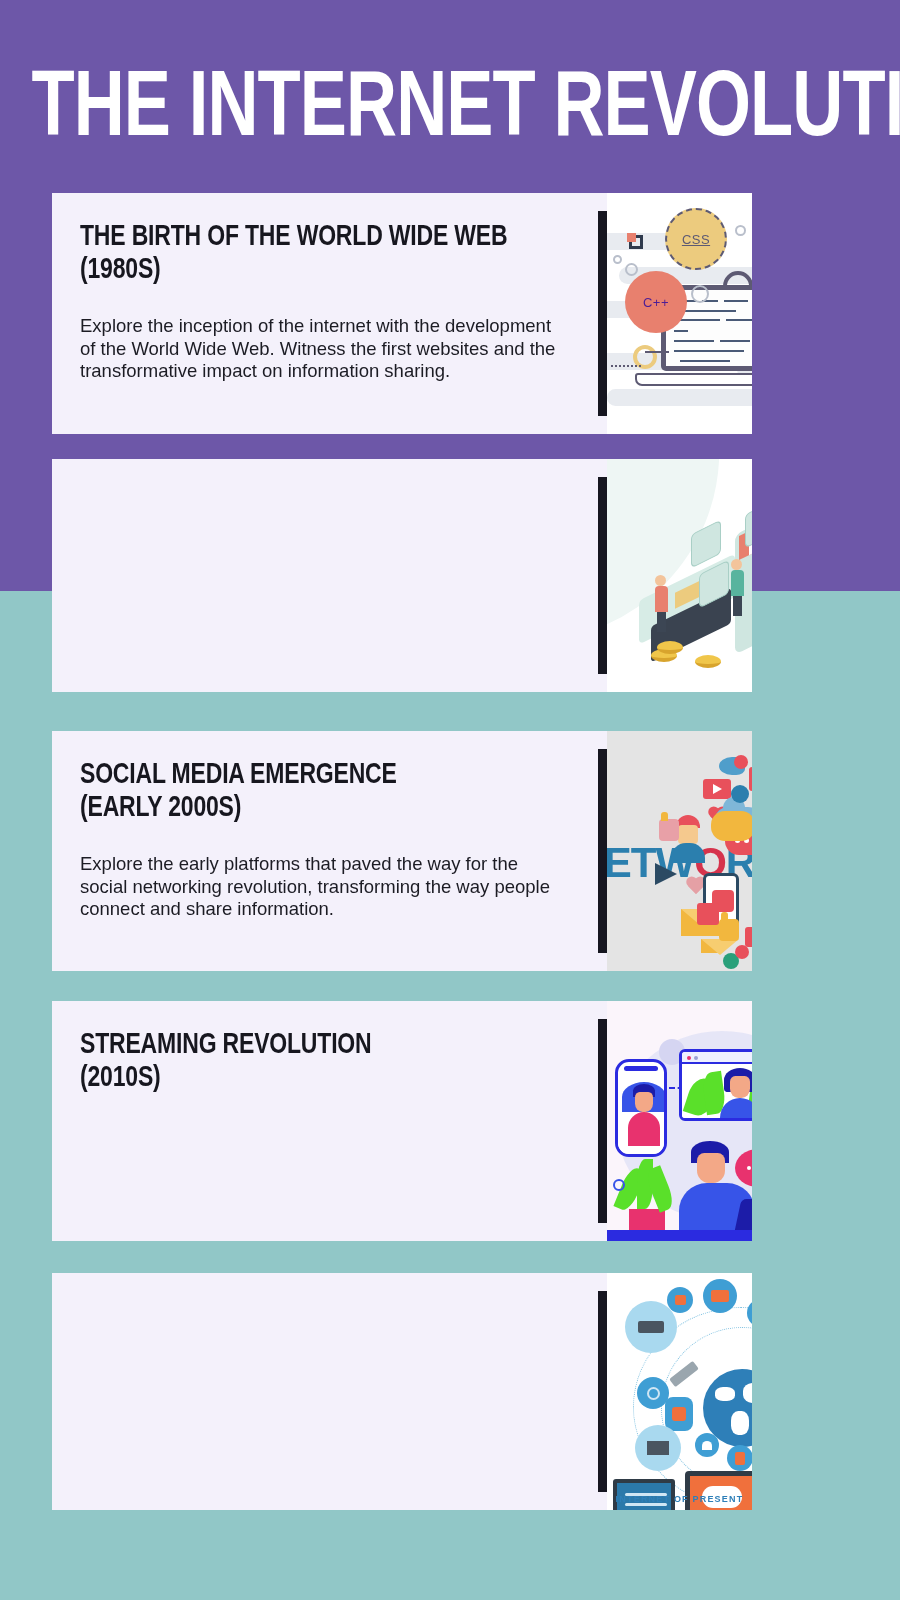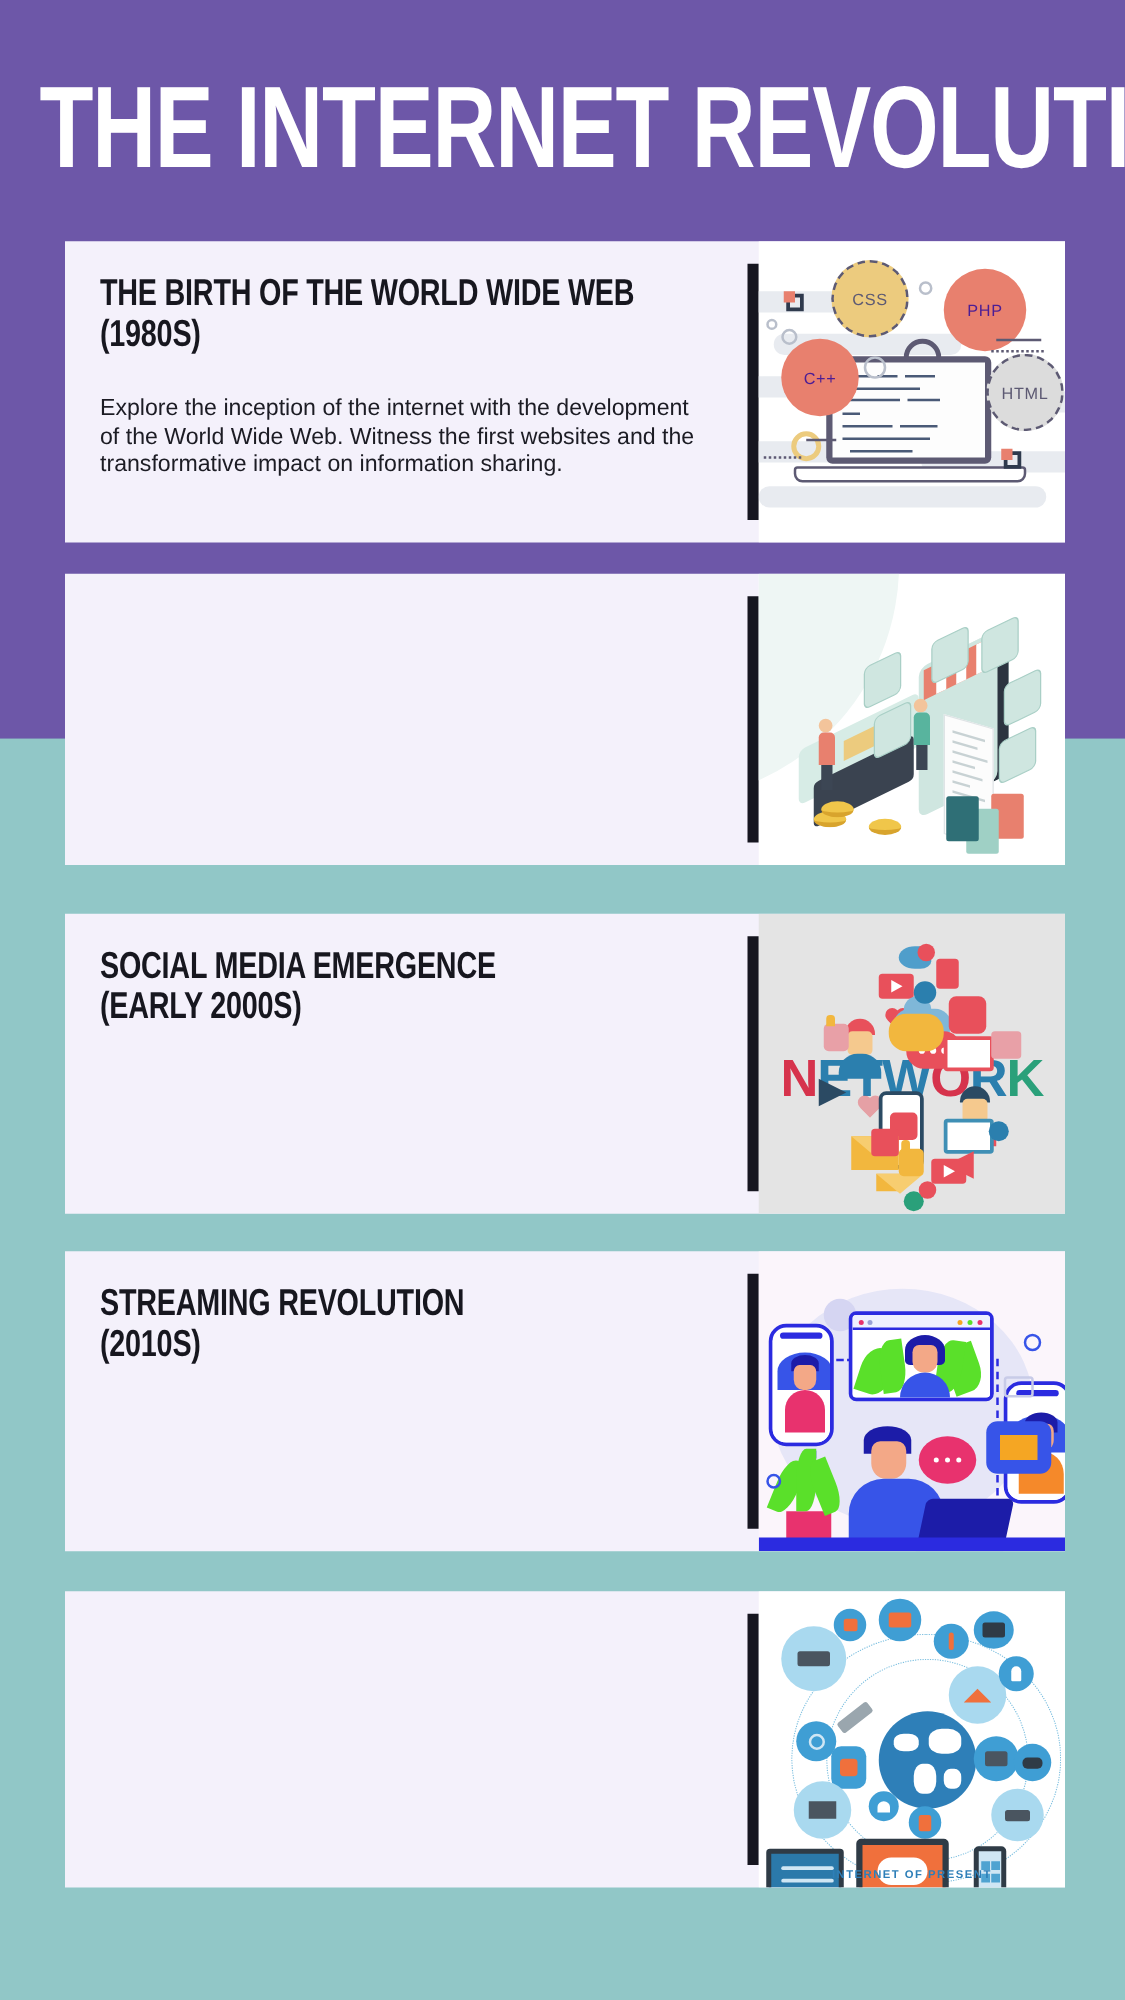"THE BIRTH OF THE WORLD" .card { width: 800px -> 700px }
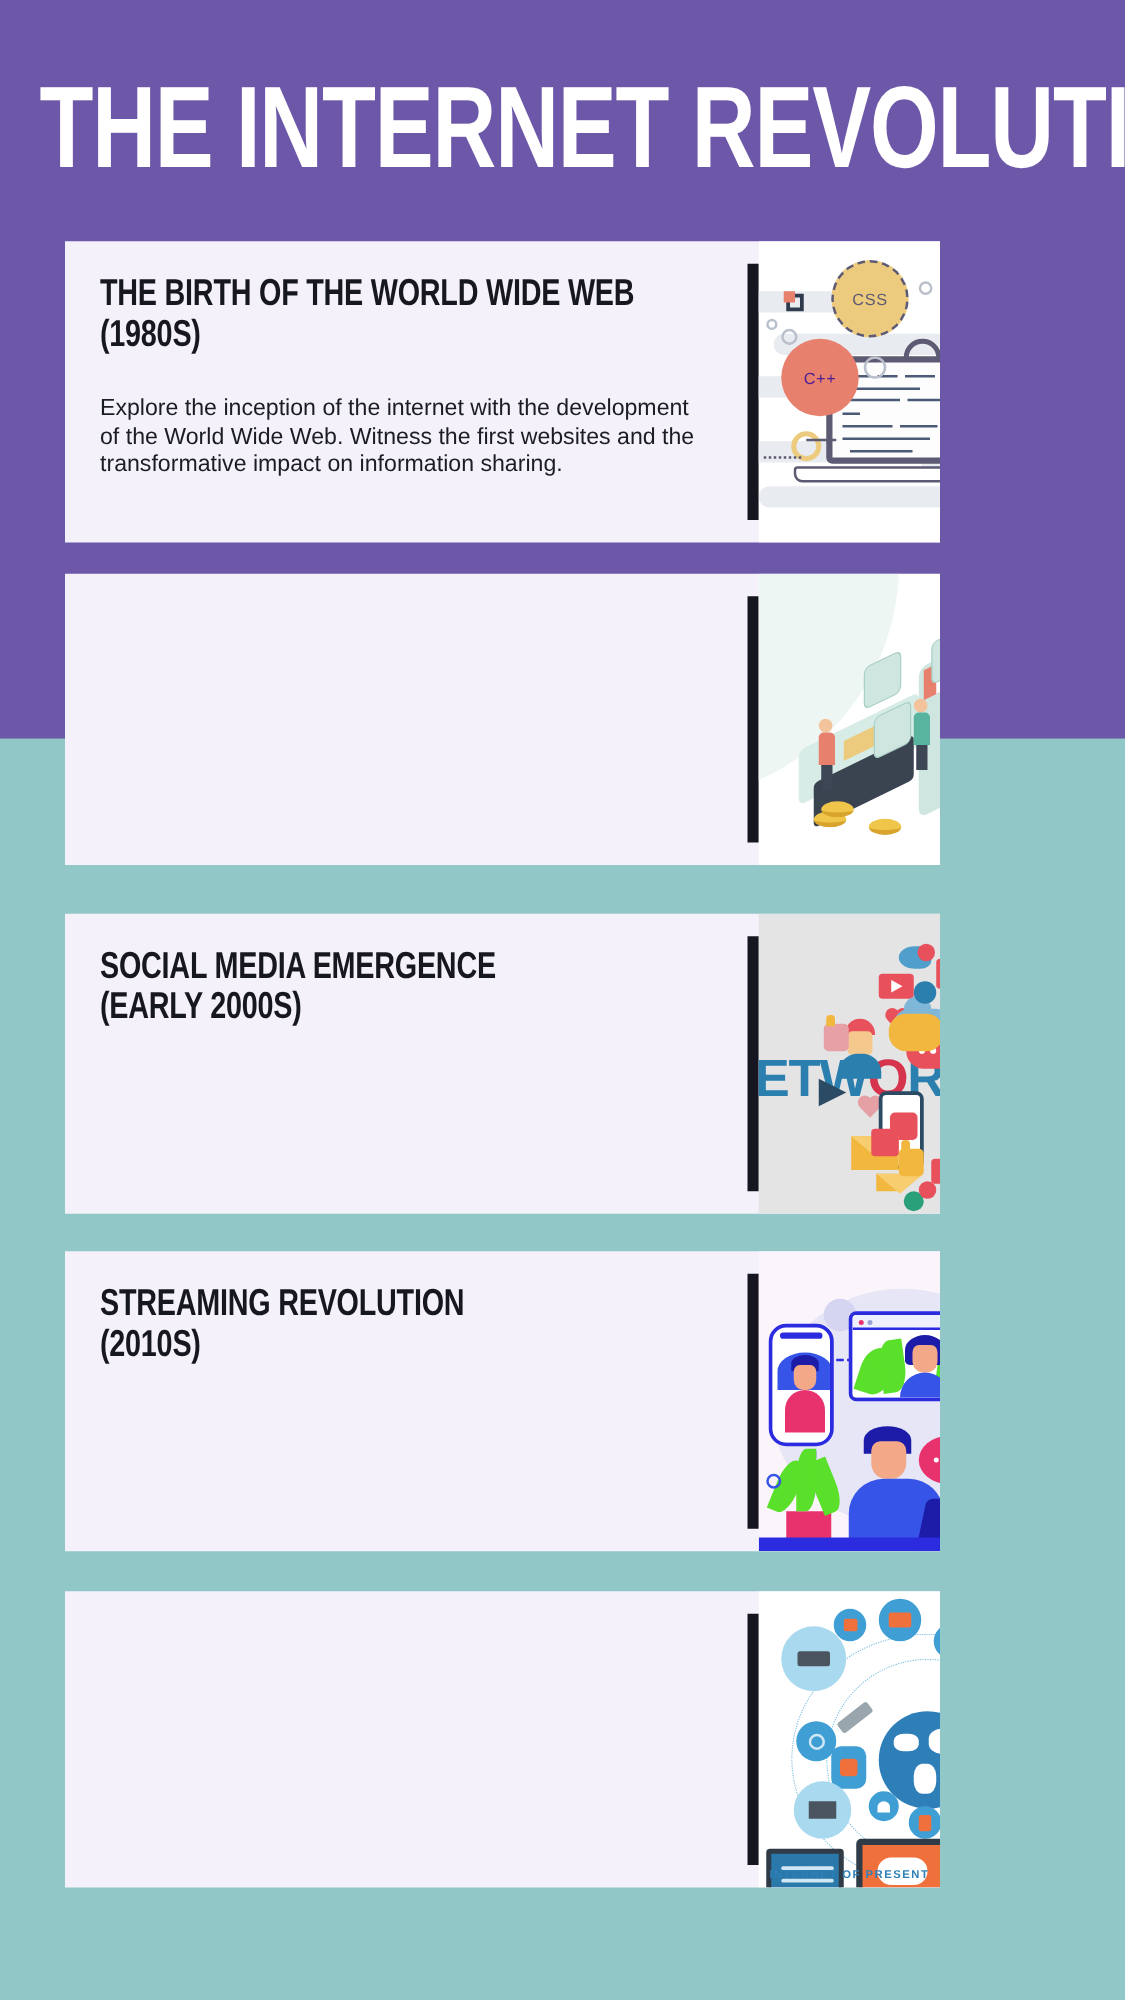"CSS" .bub-css { text-decoration: none -> underline }
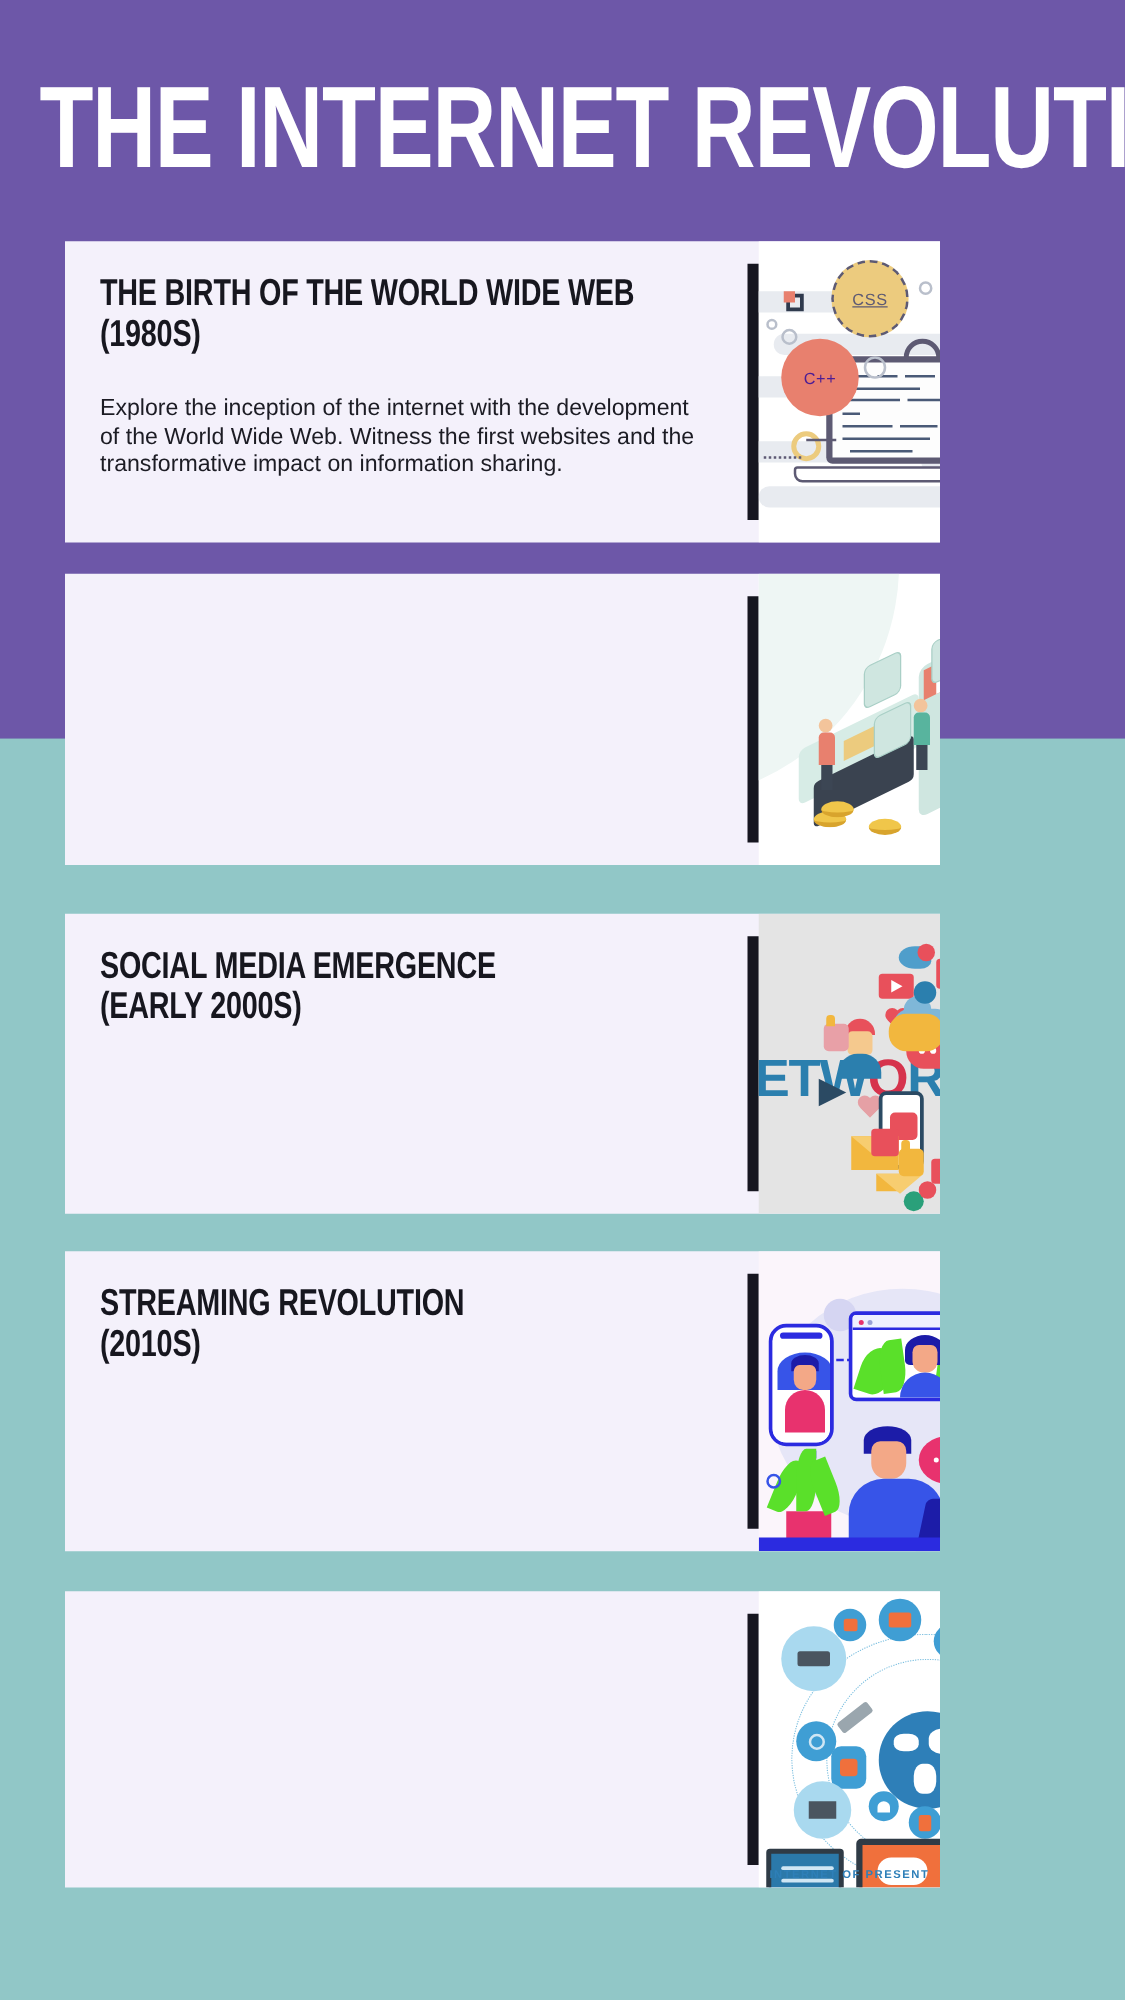"Explore the early platforms that" div.card-body { html: none -> <div>Explore the early platforms that paved the way for the social networking revolution, transforming the way people connect and share information.</div> }
